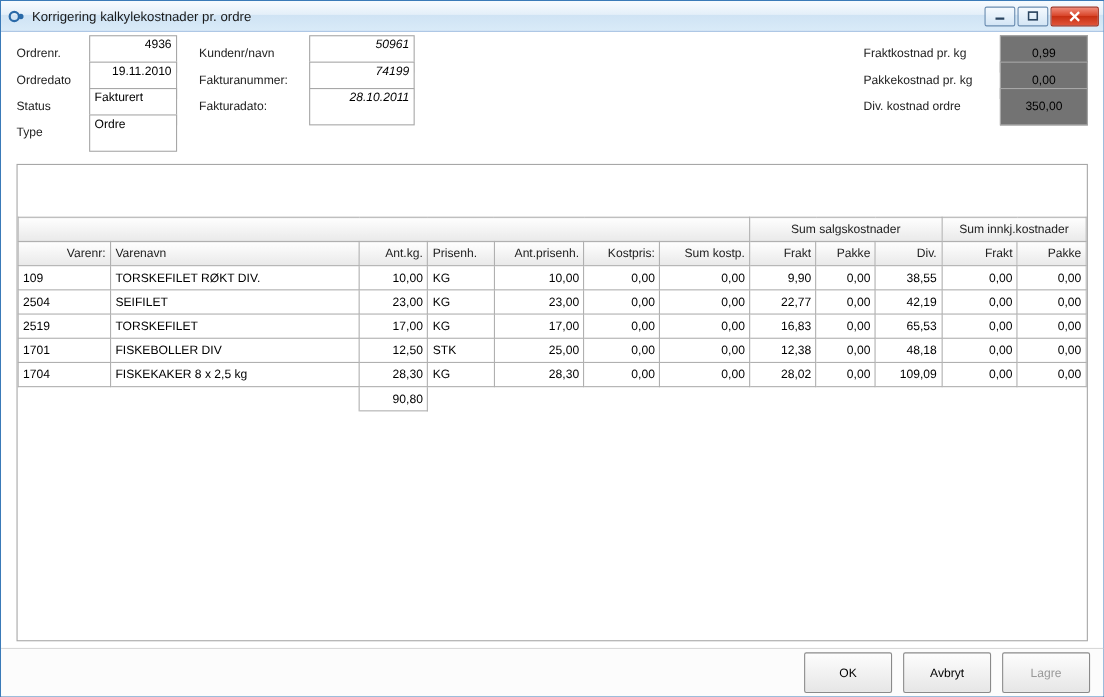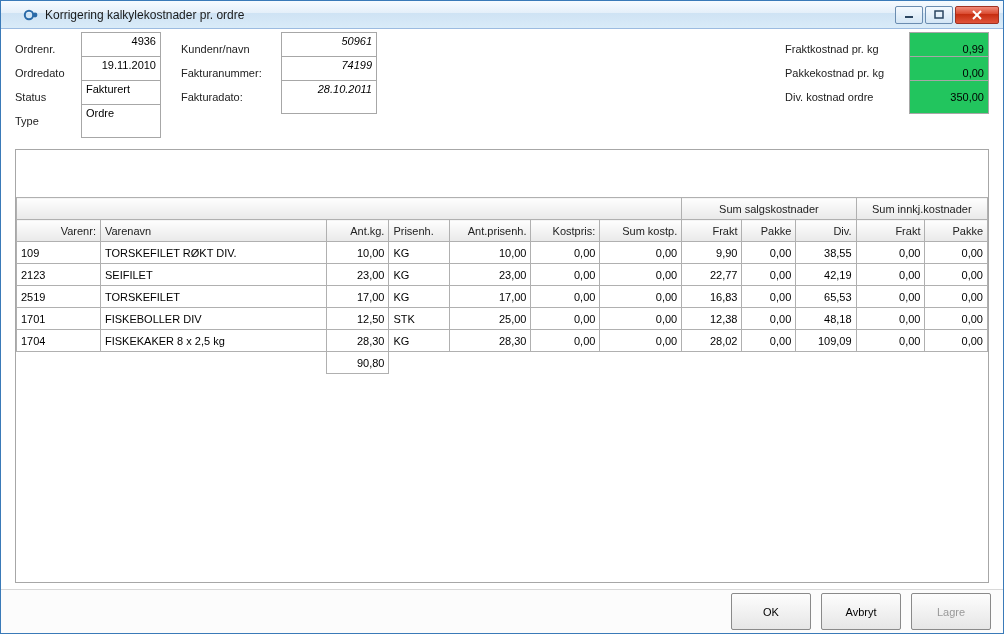"Korrigering kalkylekostnader pr. ordre" .titlebar { padding: 0 4px 0 22px -> 0 4px 0 6px }
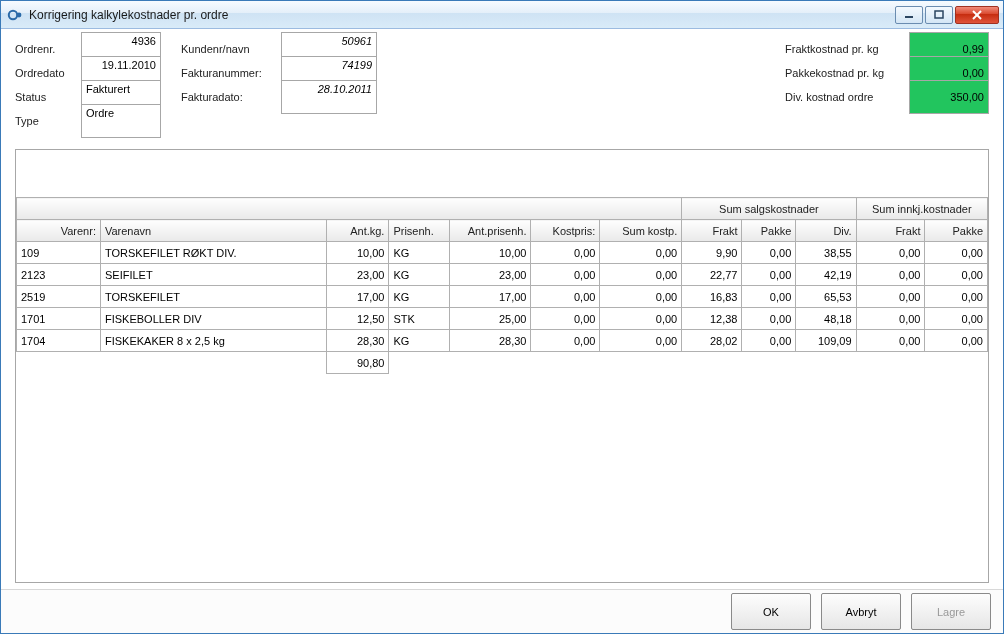"0,99" .fv.input { background: #22c55e -> #737373; text-align: none -> center }
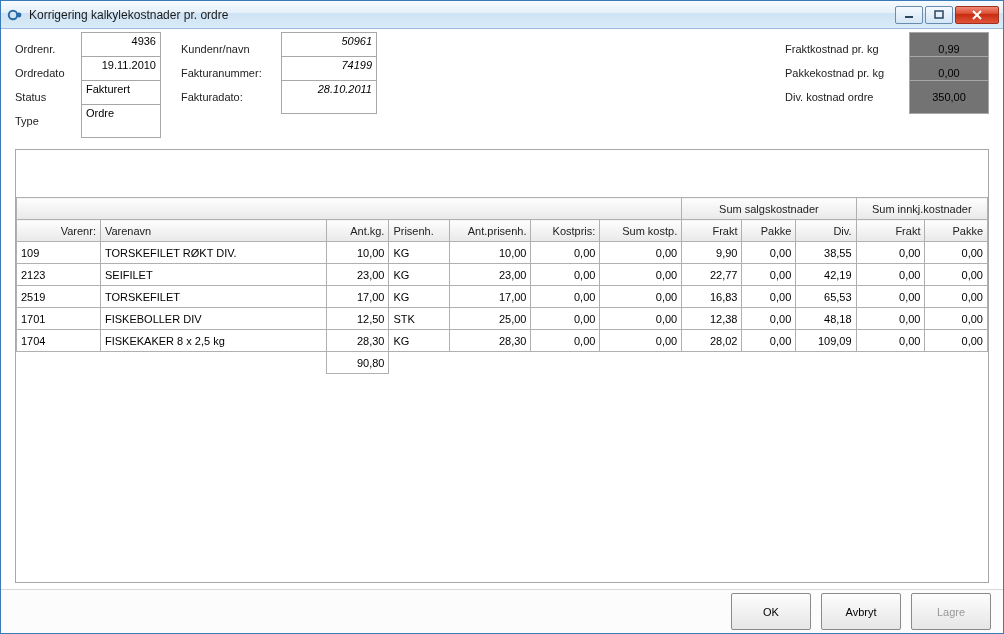"2123" td.al { text: 2123 -> 2504 }
